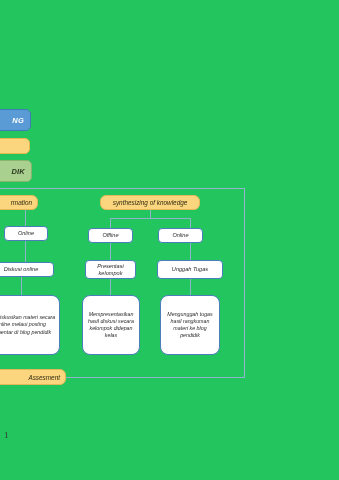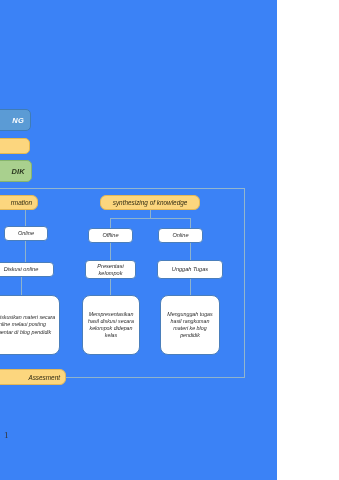"NG" #page { background: #3b82f6 -> #22c55e; width: 277px -> 339px }
